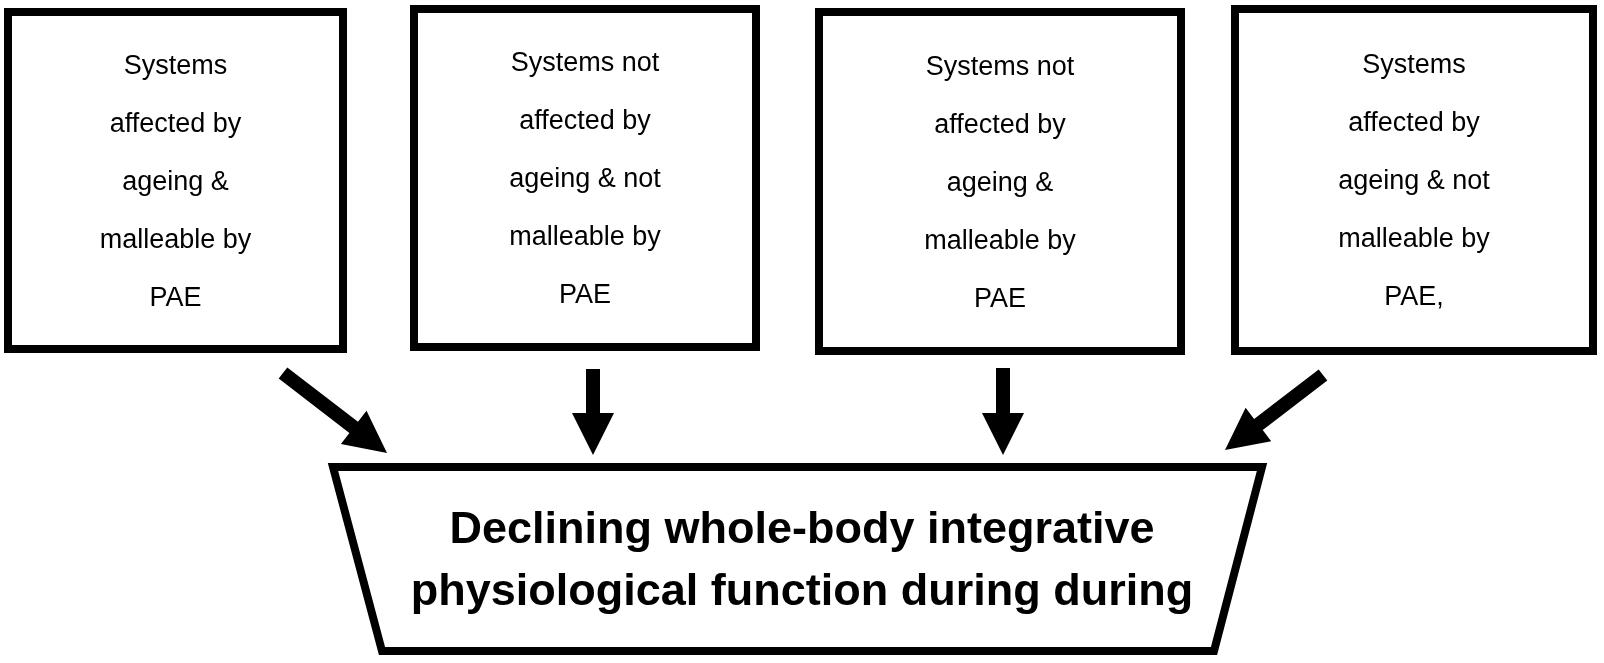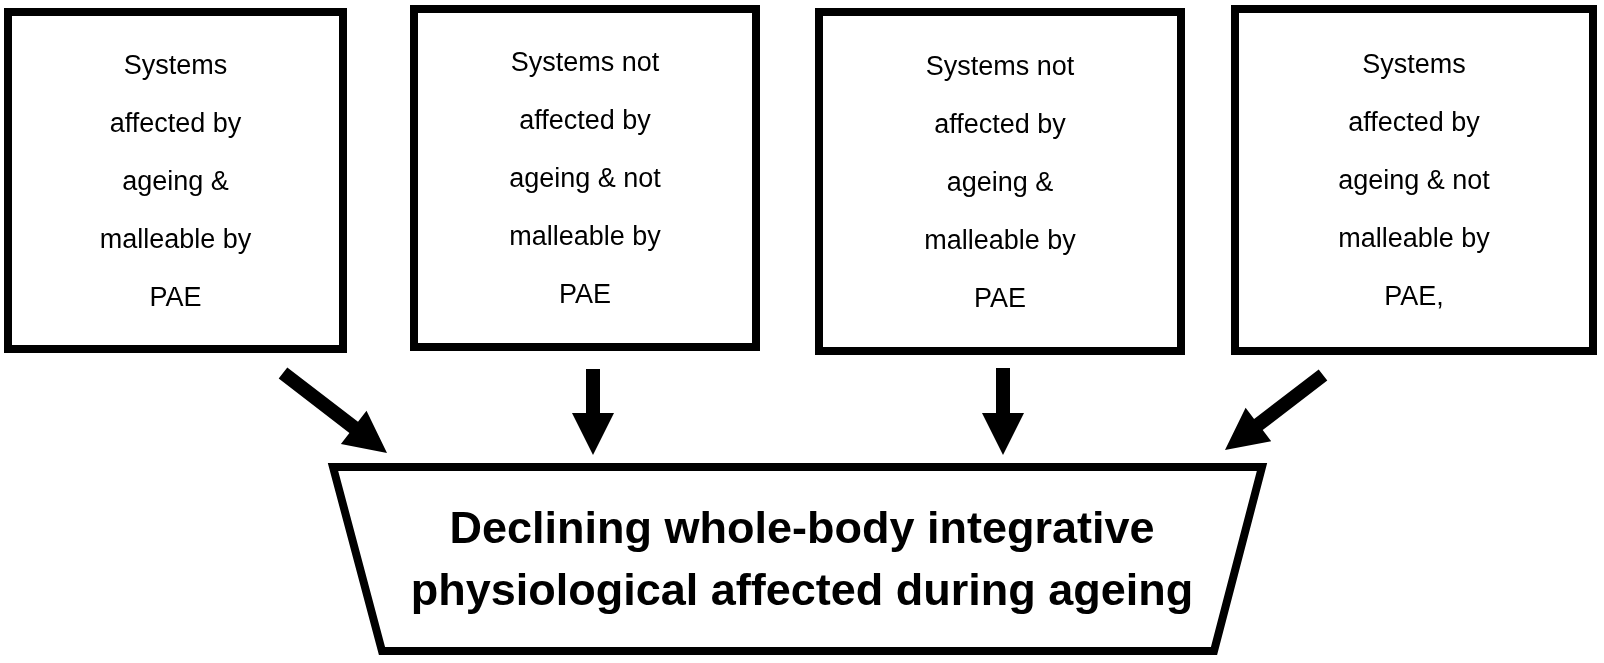"Declining whole-body integrative" div.outcome-label { text: affected during ageing -> function during during }
